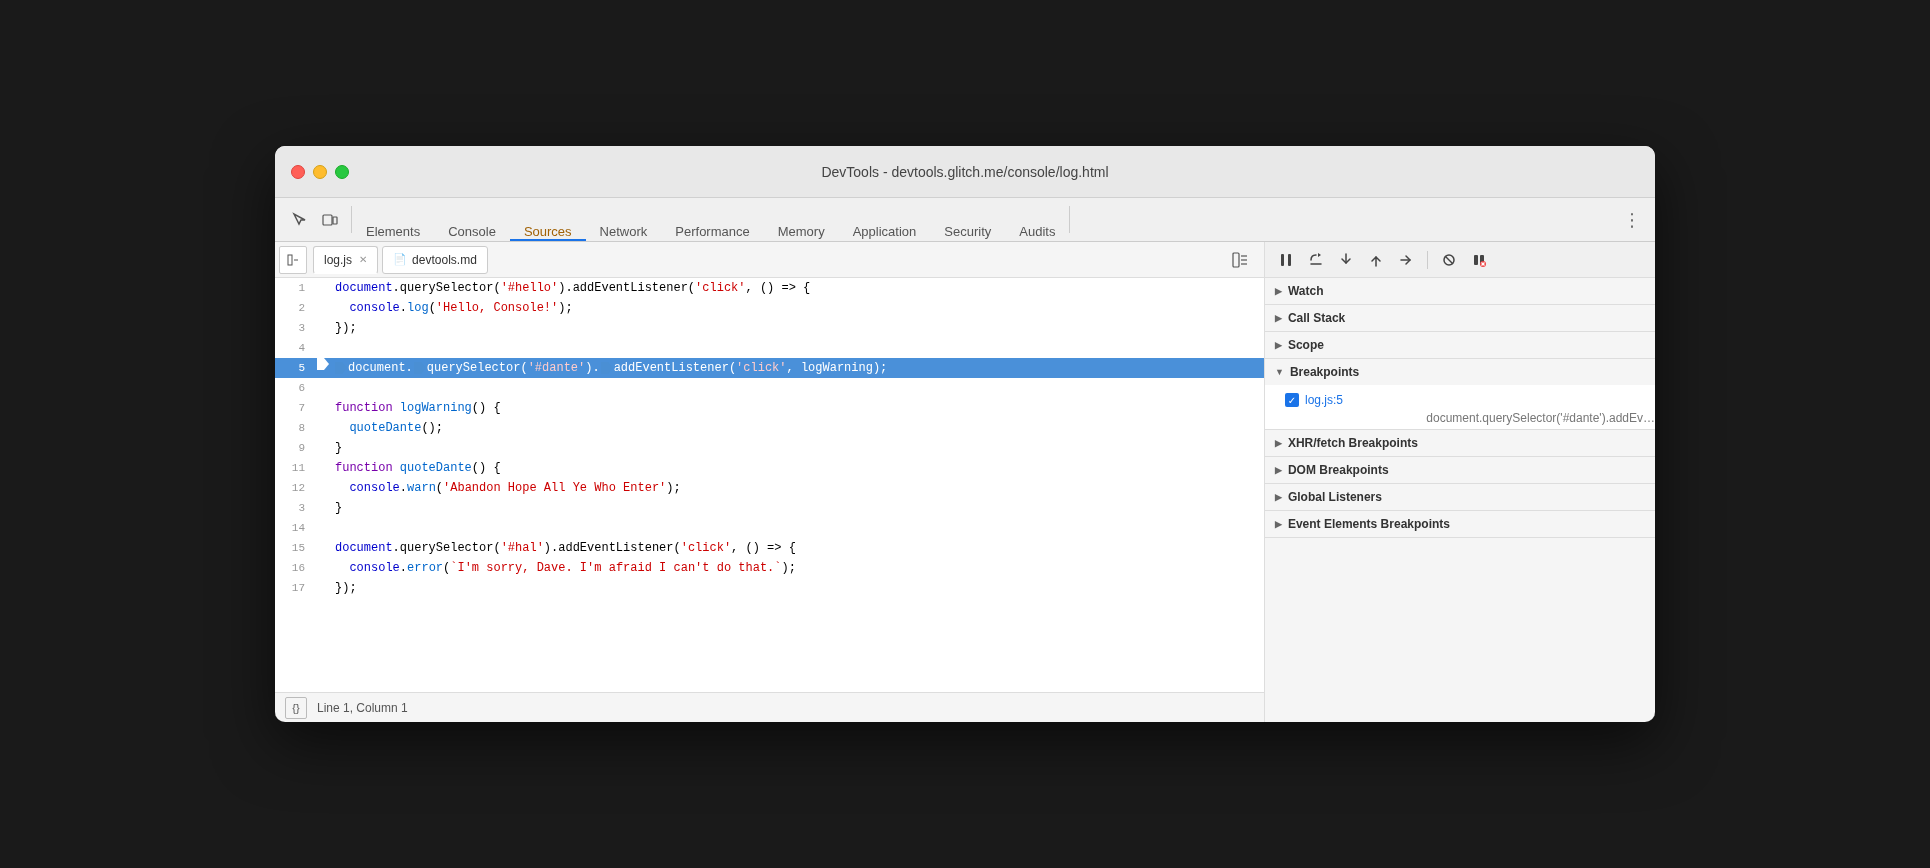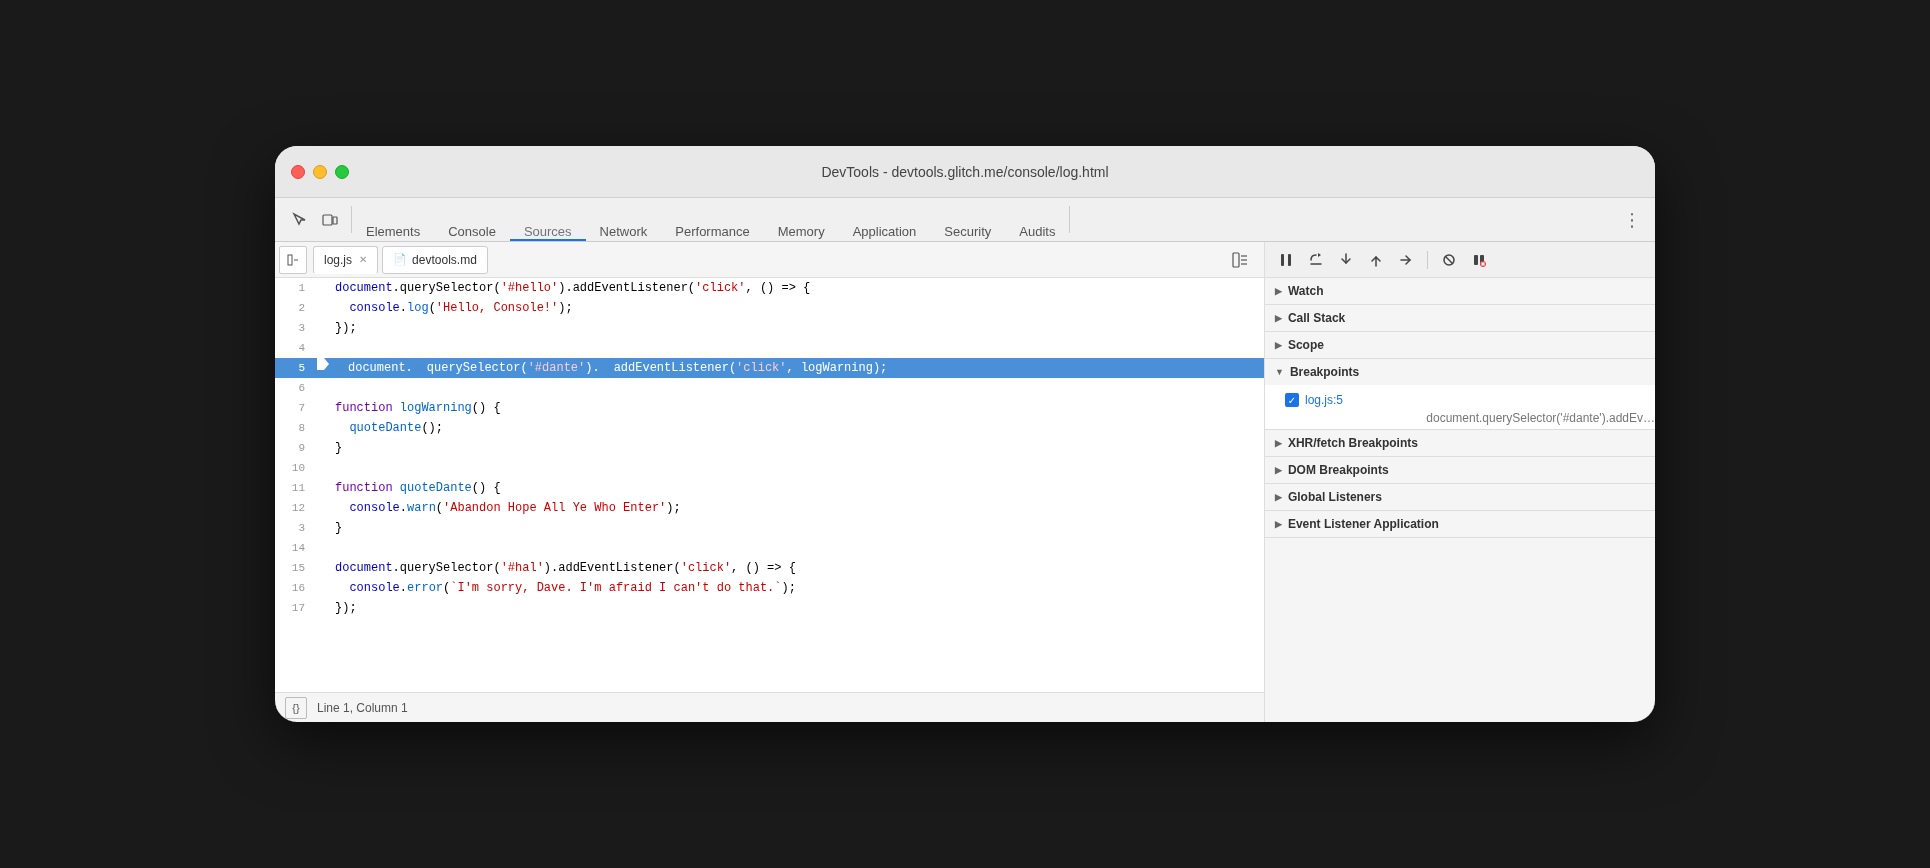"DevTools -" .window { border-radius: 22px -> 10px }
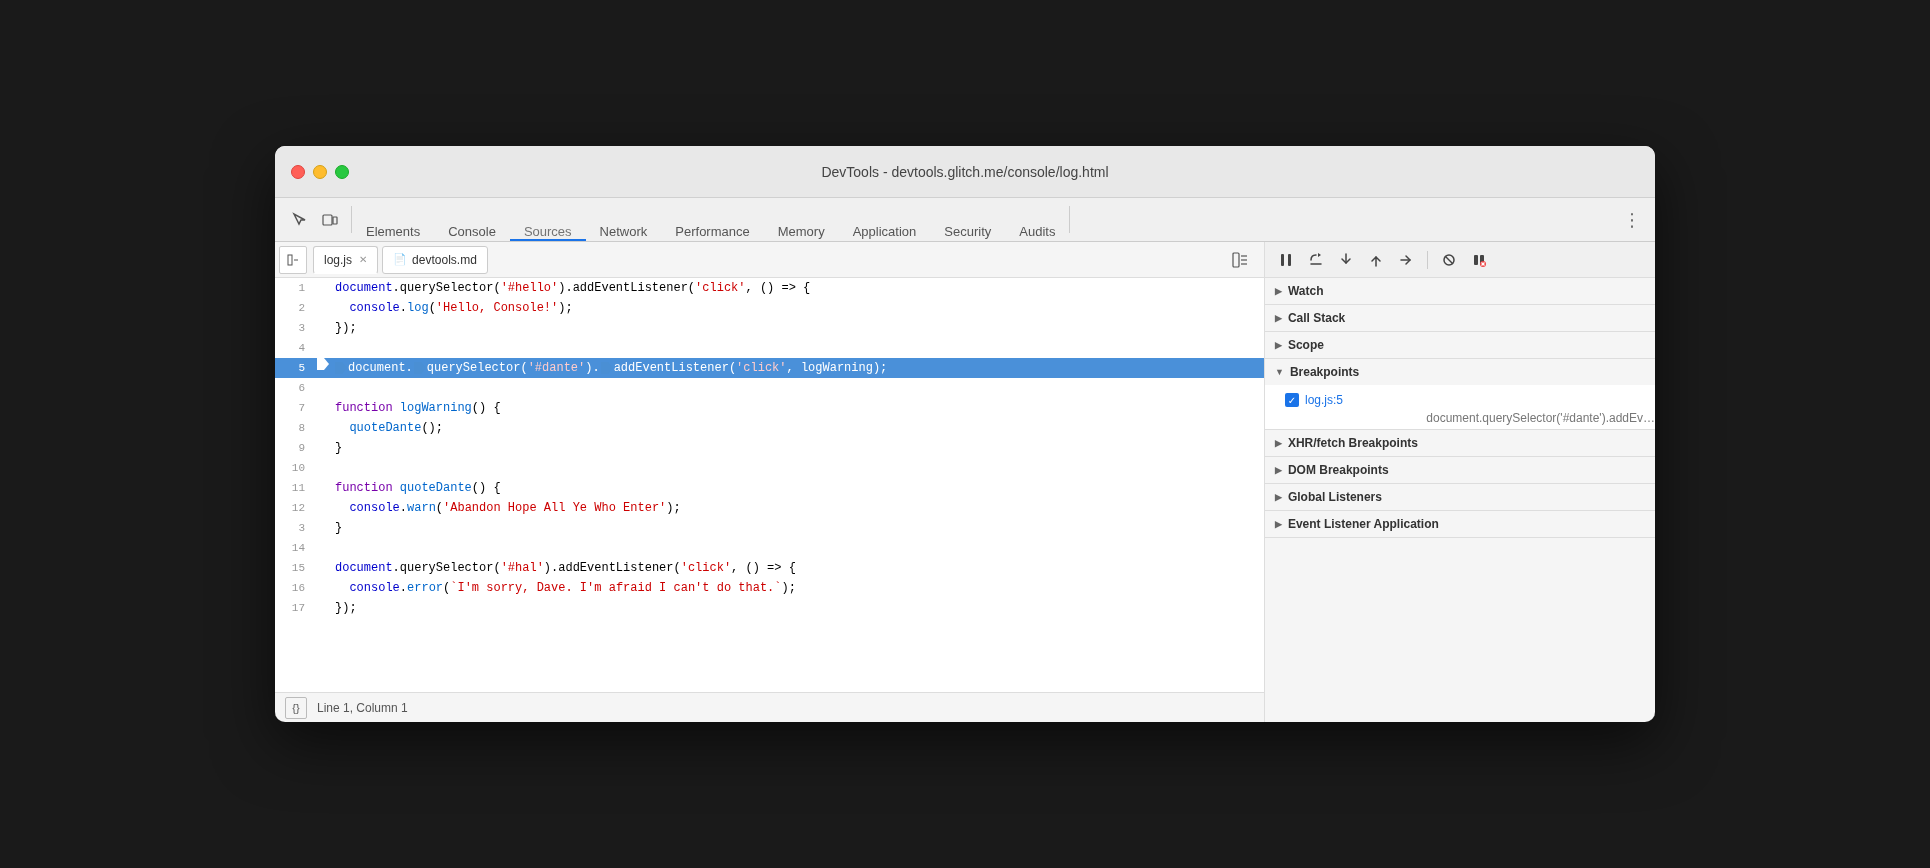"Sources" .tab-item.active { color: #737373 -> #a16207 }
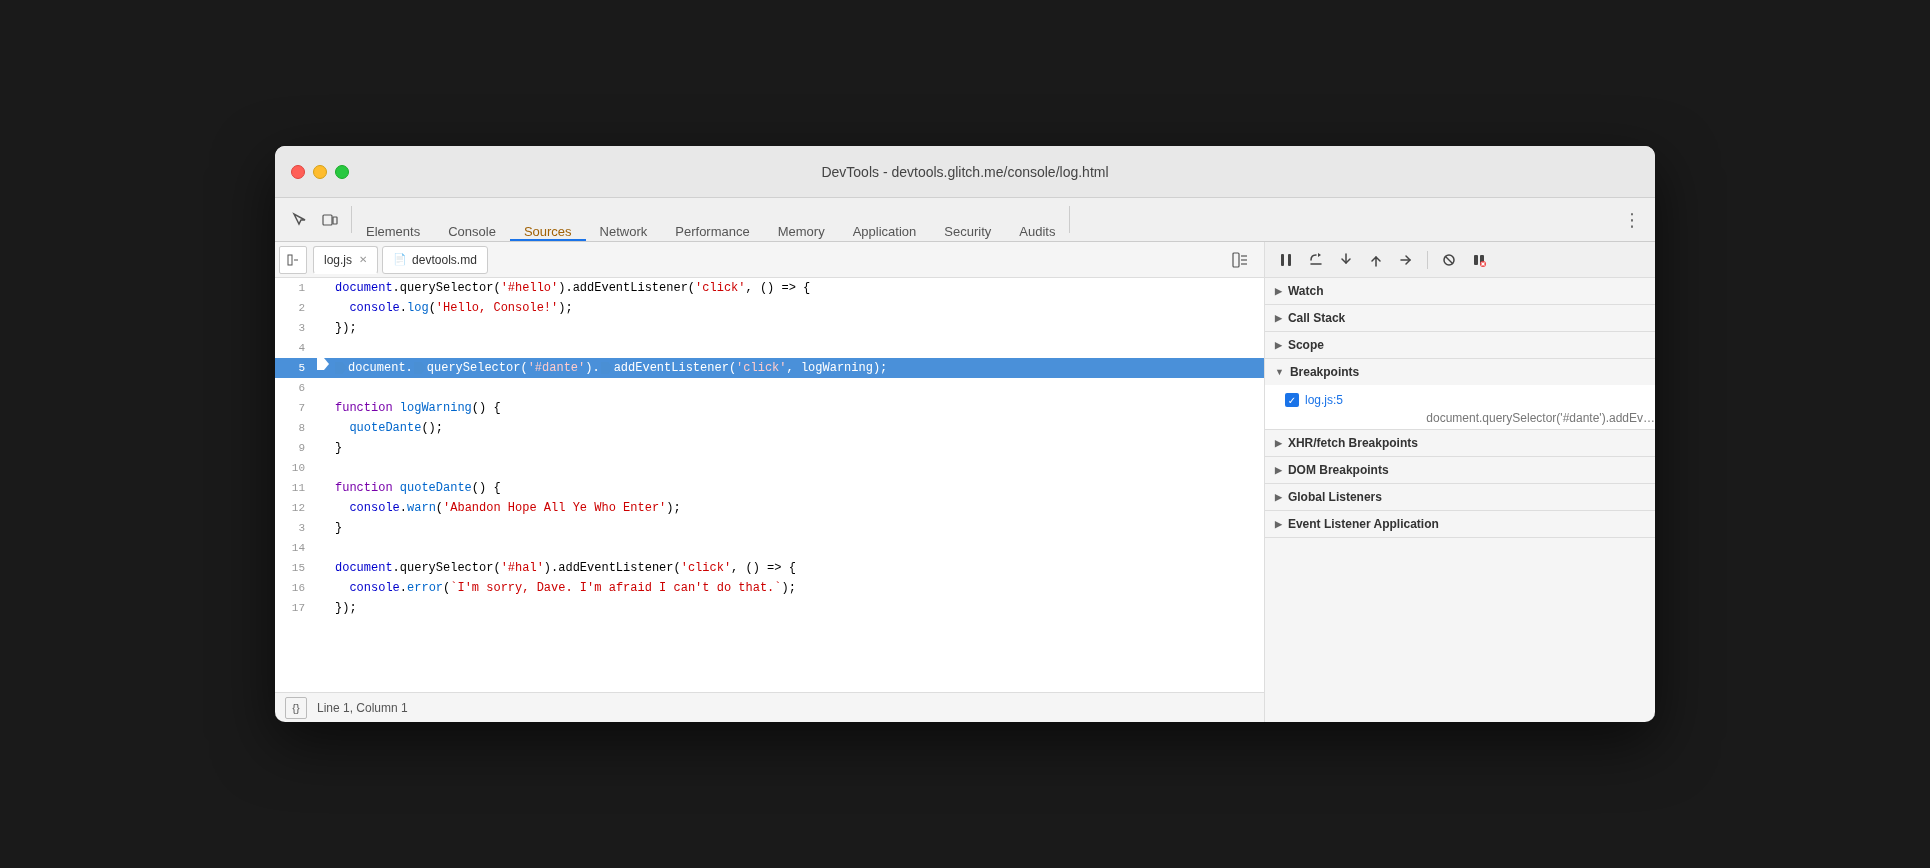"10" div.code-line { html: <div> <span>10</span> <span></span> <span></span> </div> -> none }
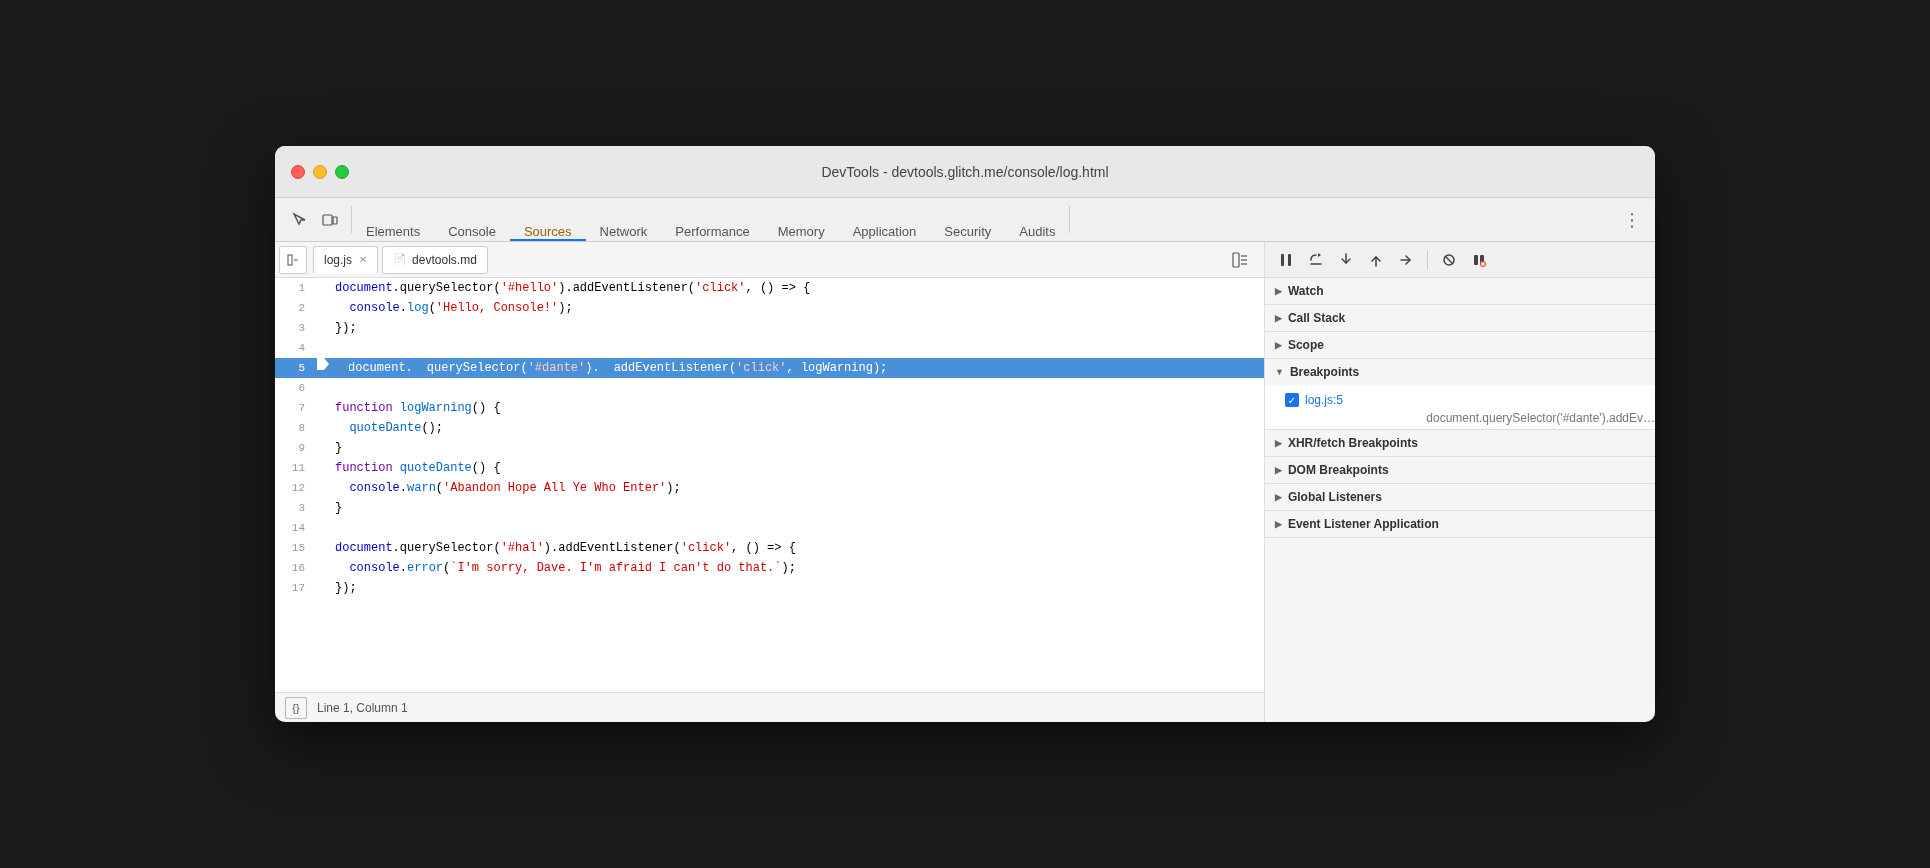"Event Listener Application" span { text: Listener Application -> Elements Breakpoints }
